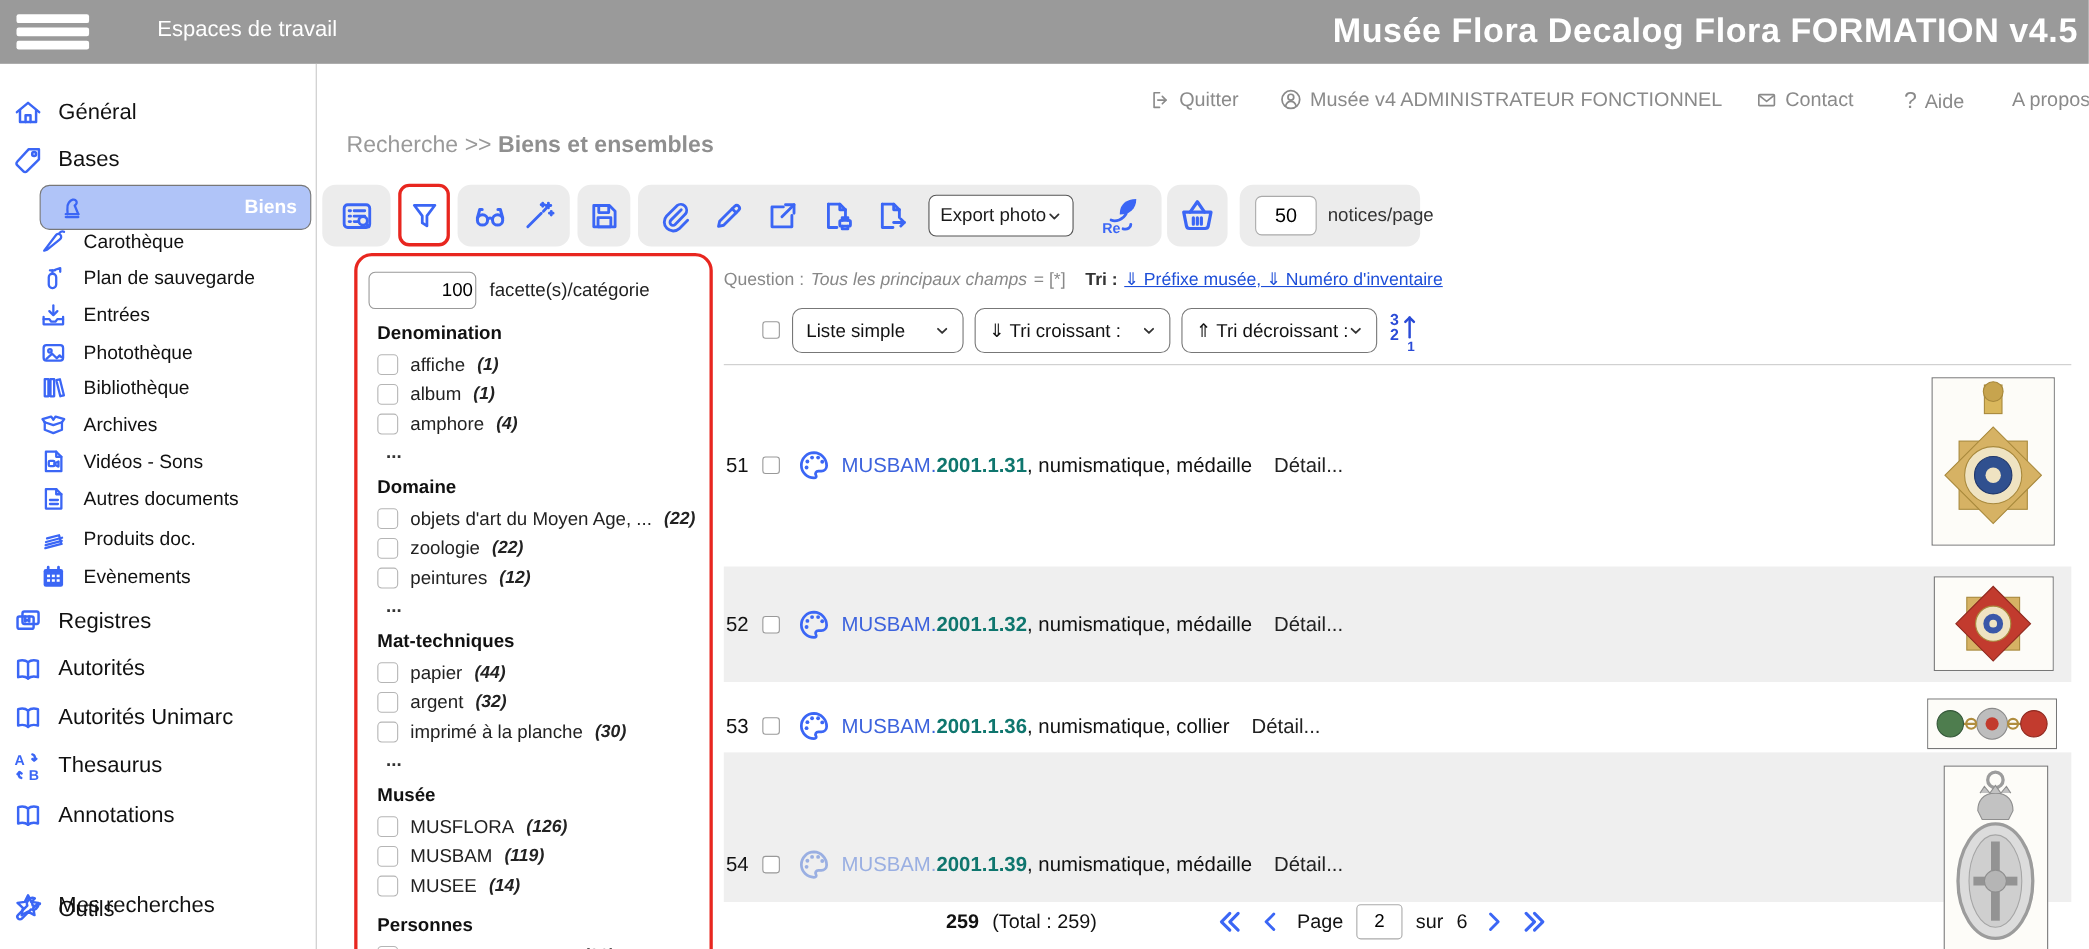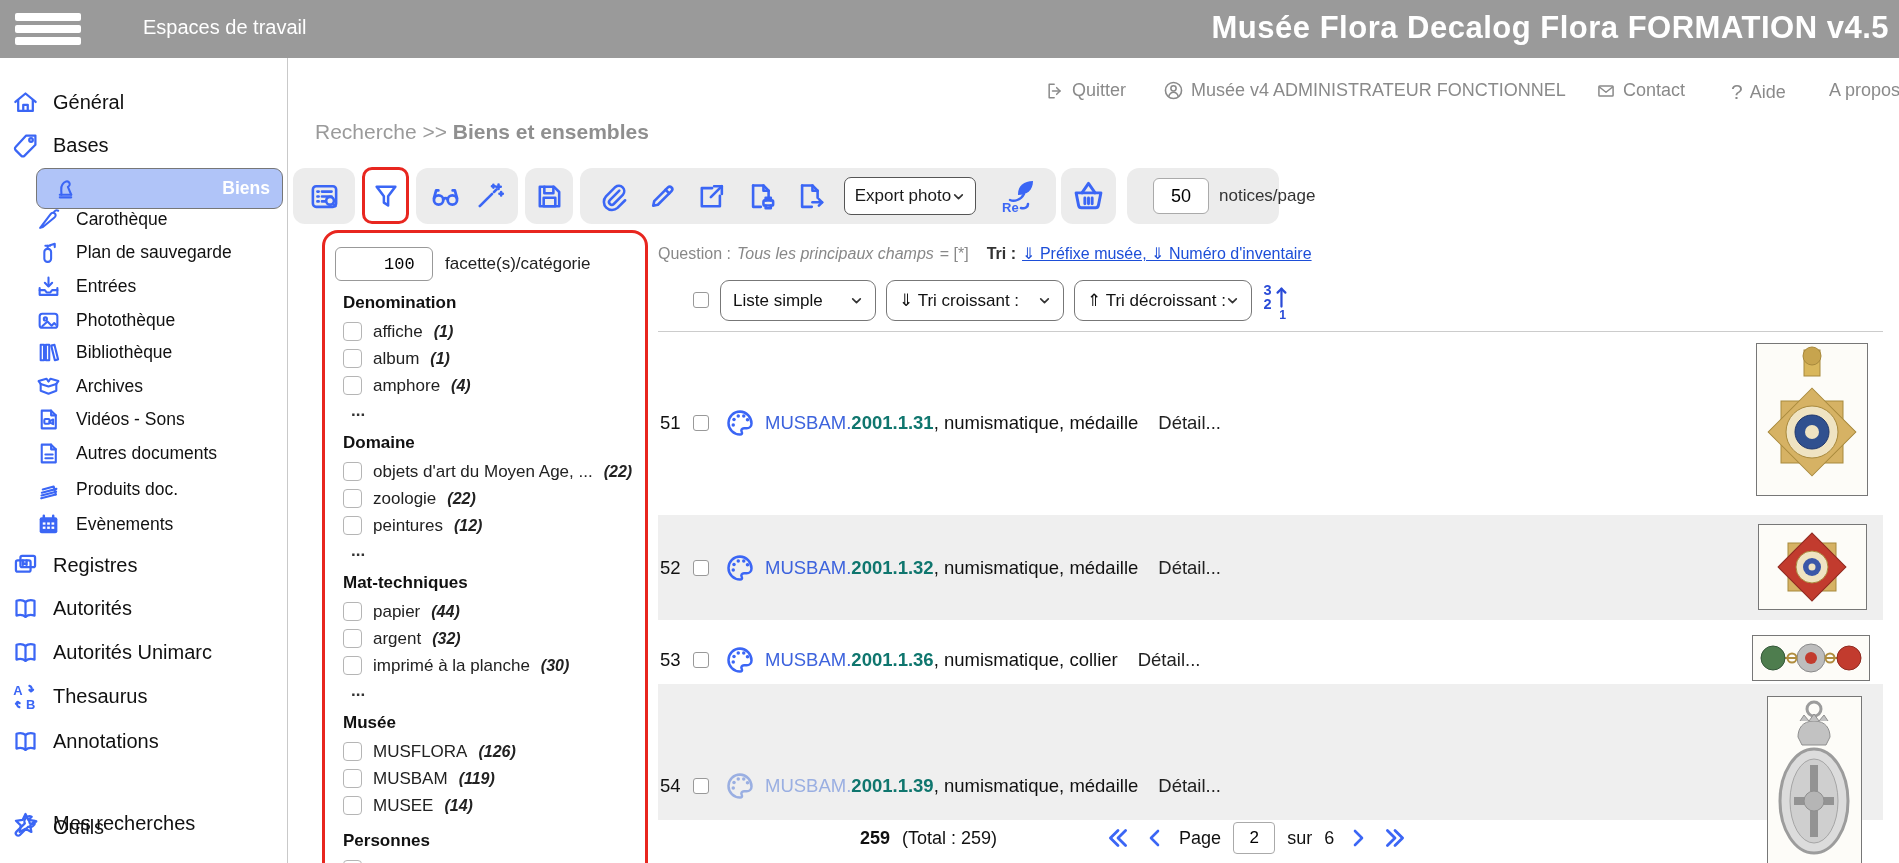"50" div.tg { padding-left: 26px -> 14px; width: 152px -> 164px }
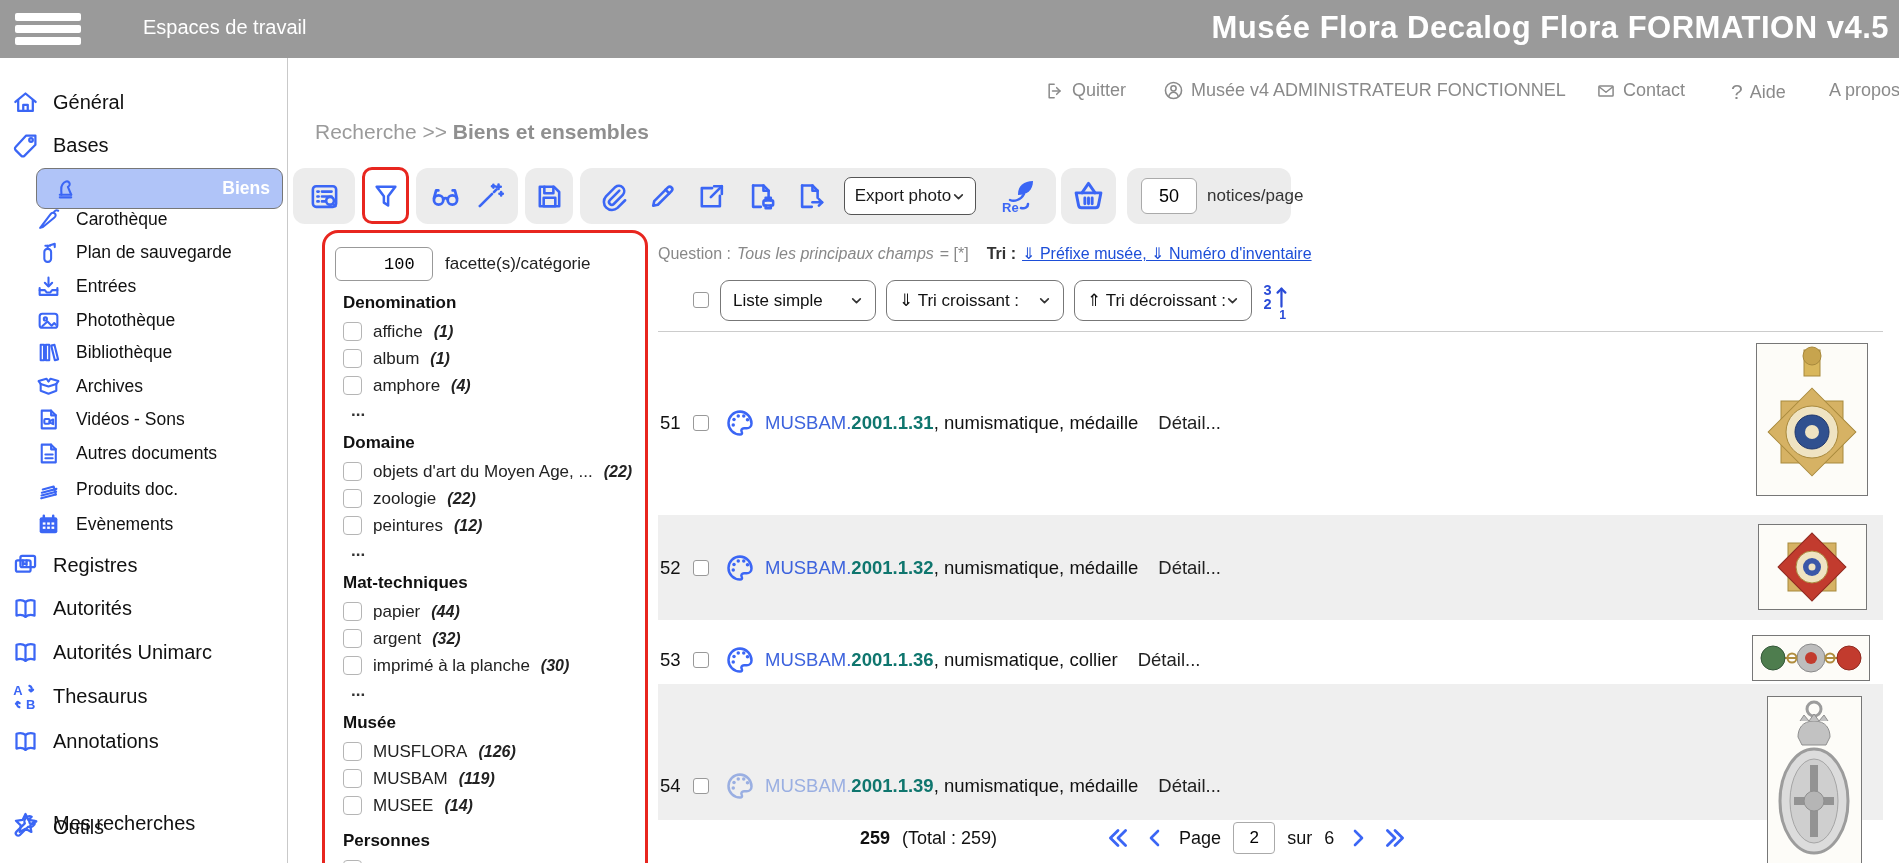"100" .fcount input { font-family: Liberation Mono, monospace -> Liberation Sans, sans-serif; text-align: left -> right }
